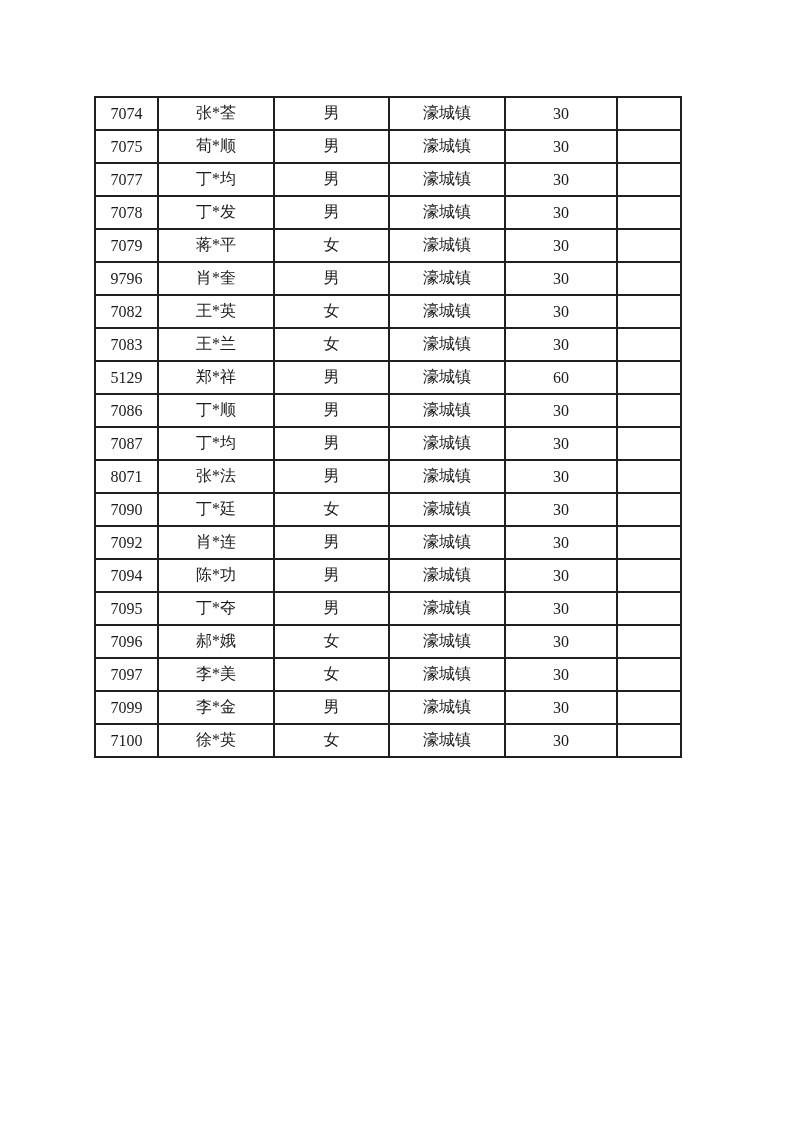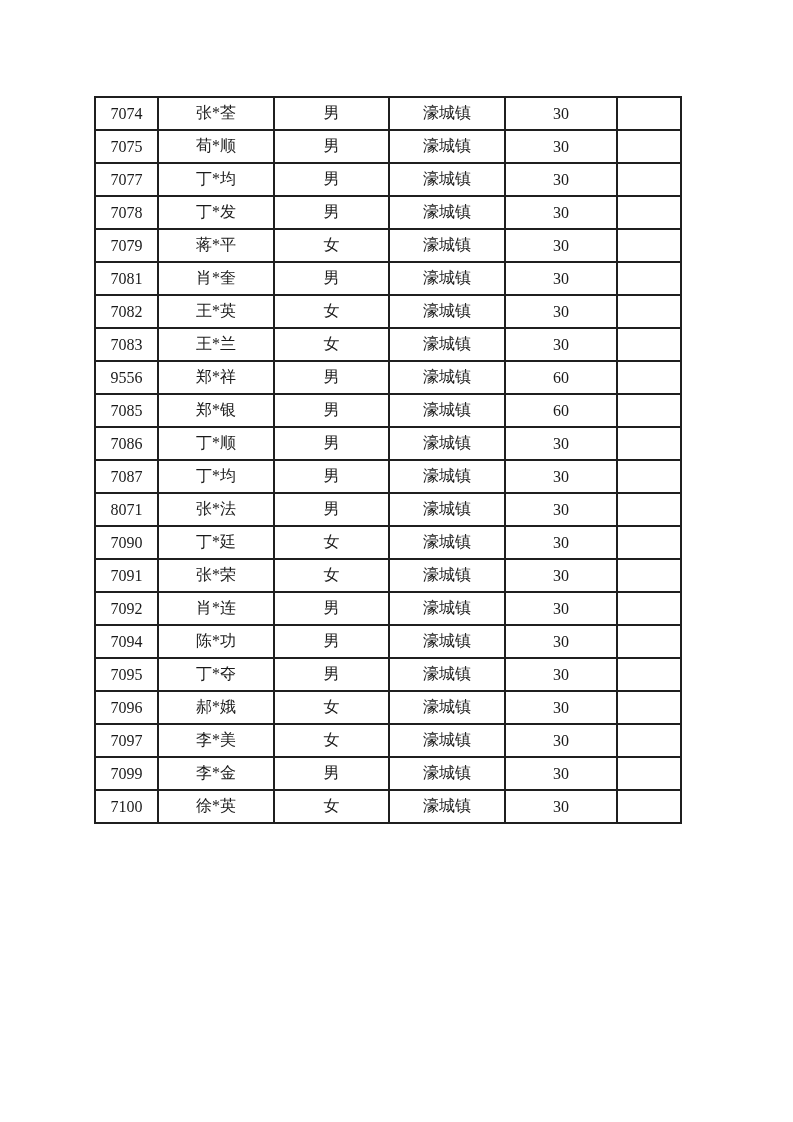"7081" td { text: 7081 -> 9796 }
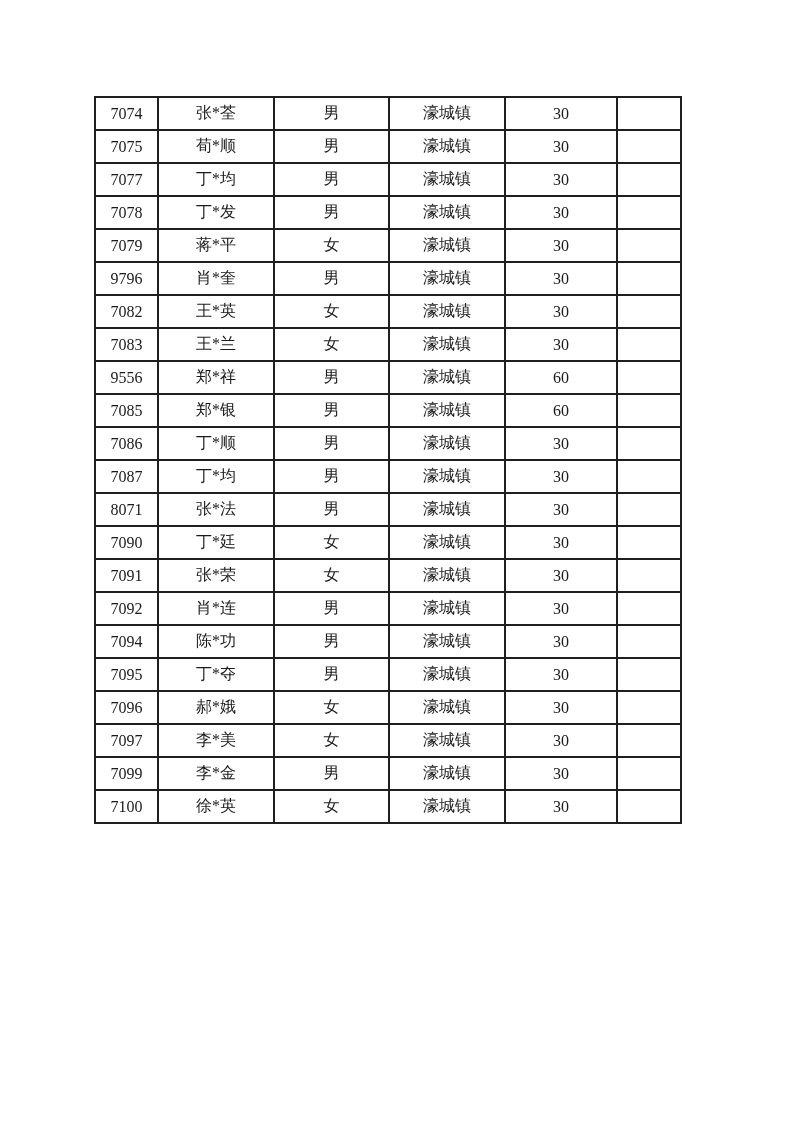"9556" td { text: 9556 -> 5129 }
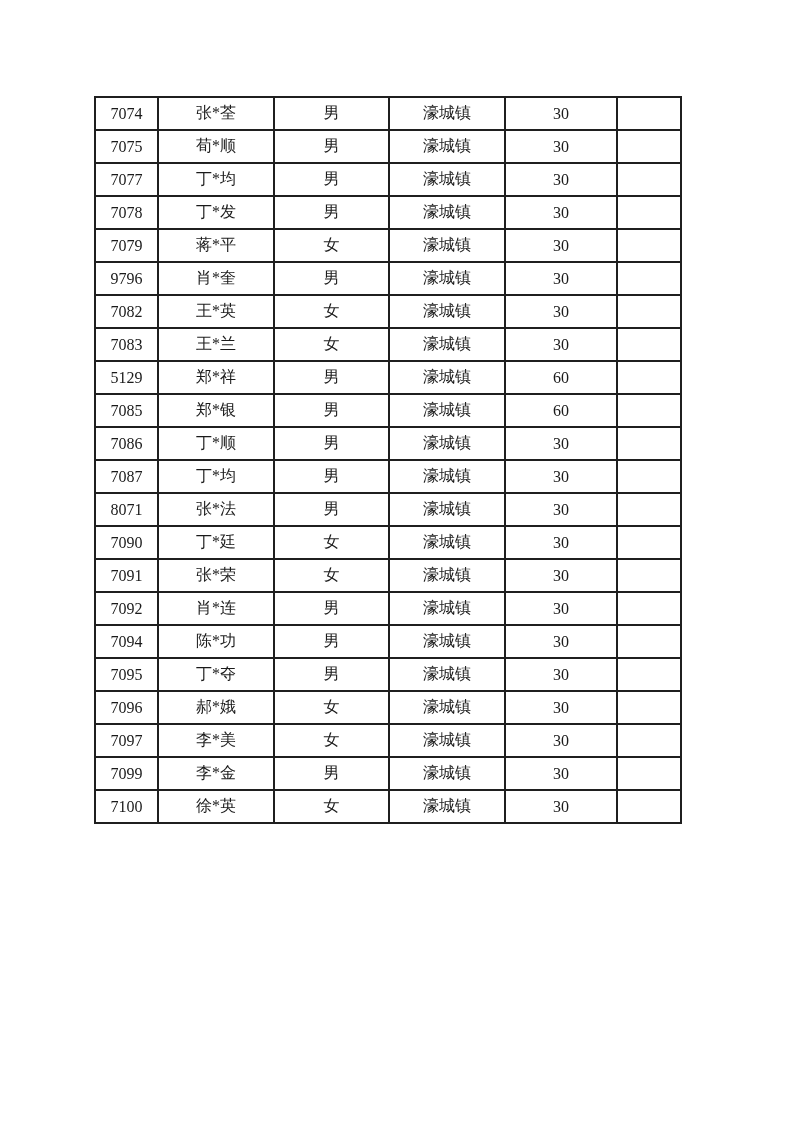"7085" tr { html: <tr> <td>7085</td> <td>郑*银</td> <td>男</td> <td>濠城镇</td> <td>60</td> <td></td> </tr> -> none }
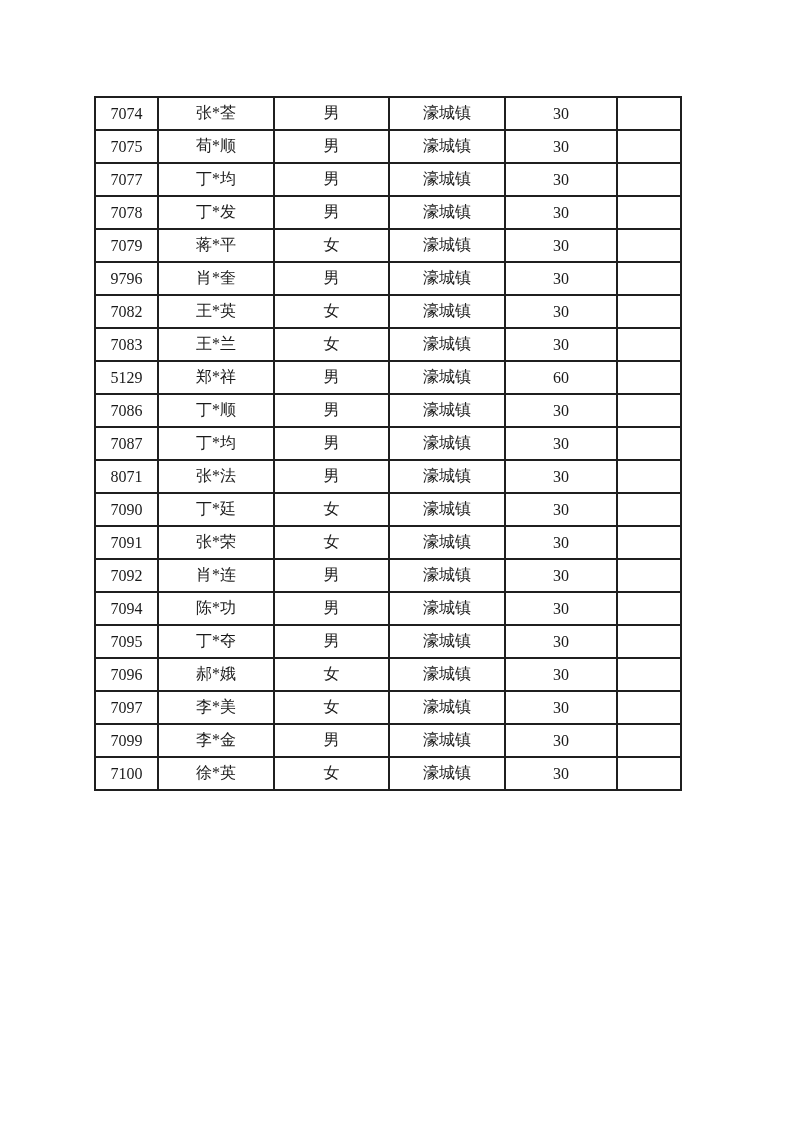"7091" tr { html: <tr> <td>7091</td> <td>张*荣</td> <td>女</td> <td>濠城镇</td> <td>30</td> <td></td> </tr> -> none }
